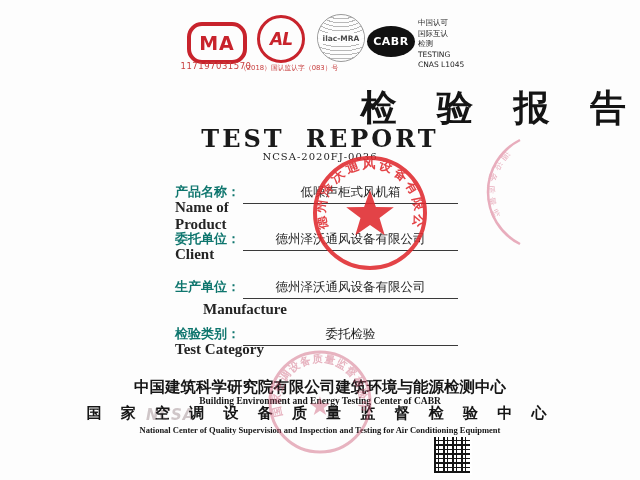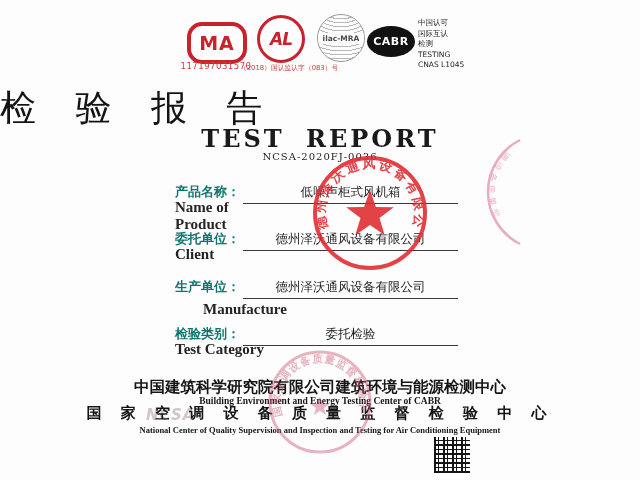"检 验 报 告" .title-cn { font-weight: normal -> bold; text-align: left -> right }
